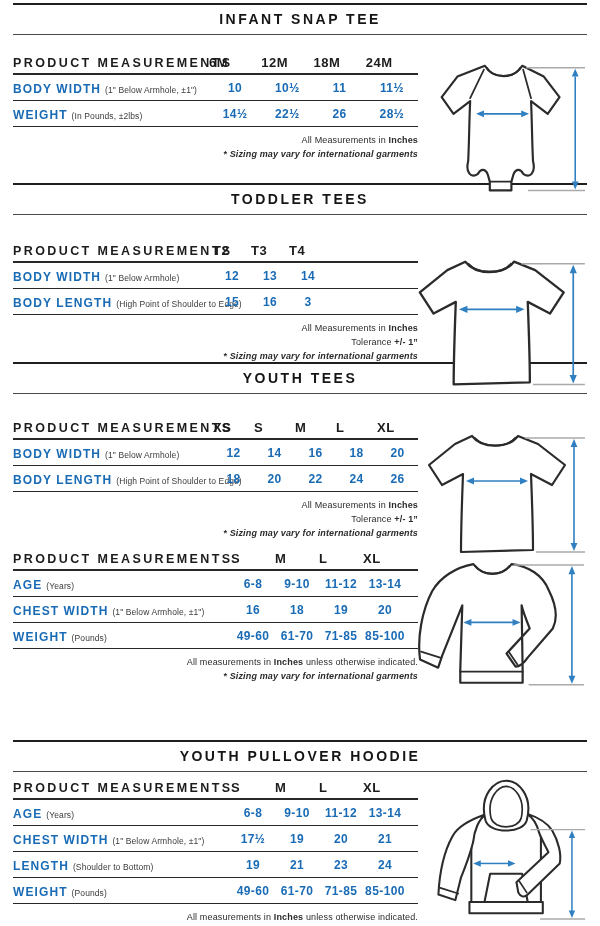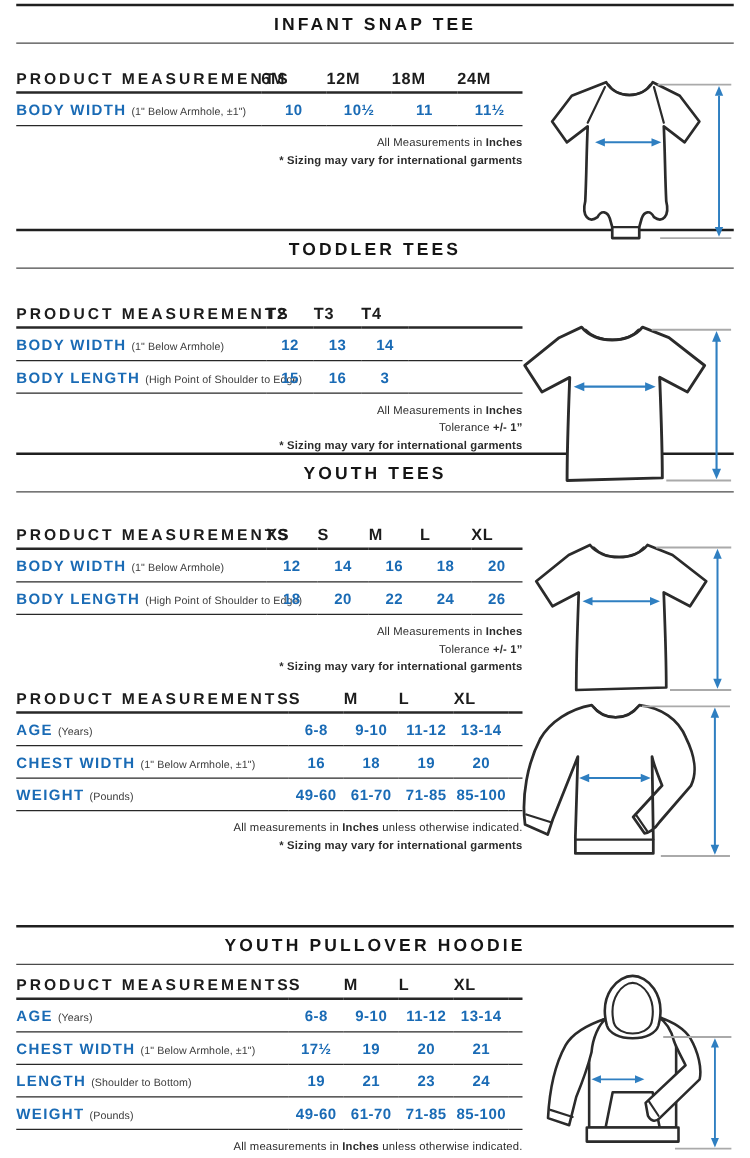"WEIGHT (In Pounds, ±2lbs)" tr { html: none -> <tr> <td><span>WEIGHT</span><span>(In Pounds, ±2lbs)</span></td> <td>14½</td> <td>22½</td> <td>26</td> <td>28½</td> </tr> }
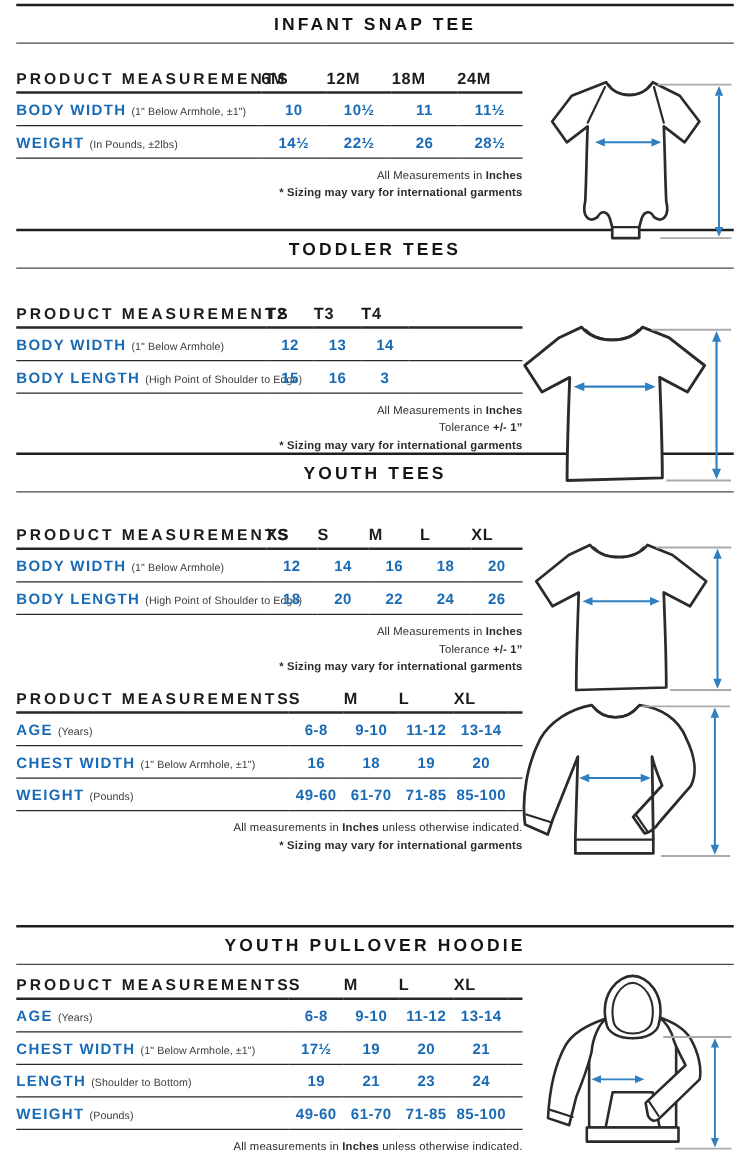"* Sizing may vary for" .footnote .i { font-style: none -> italic }
